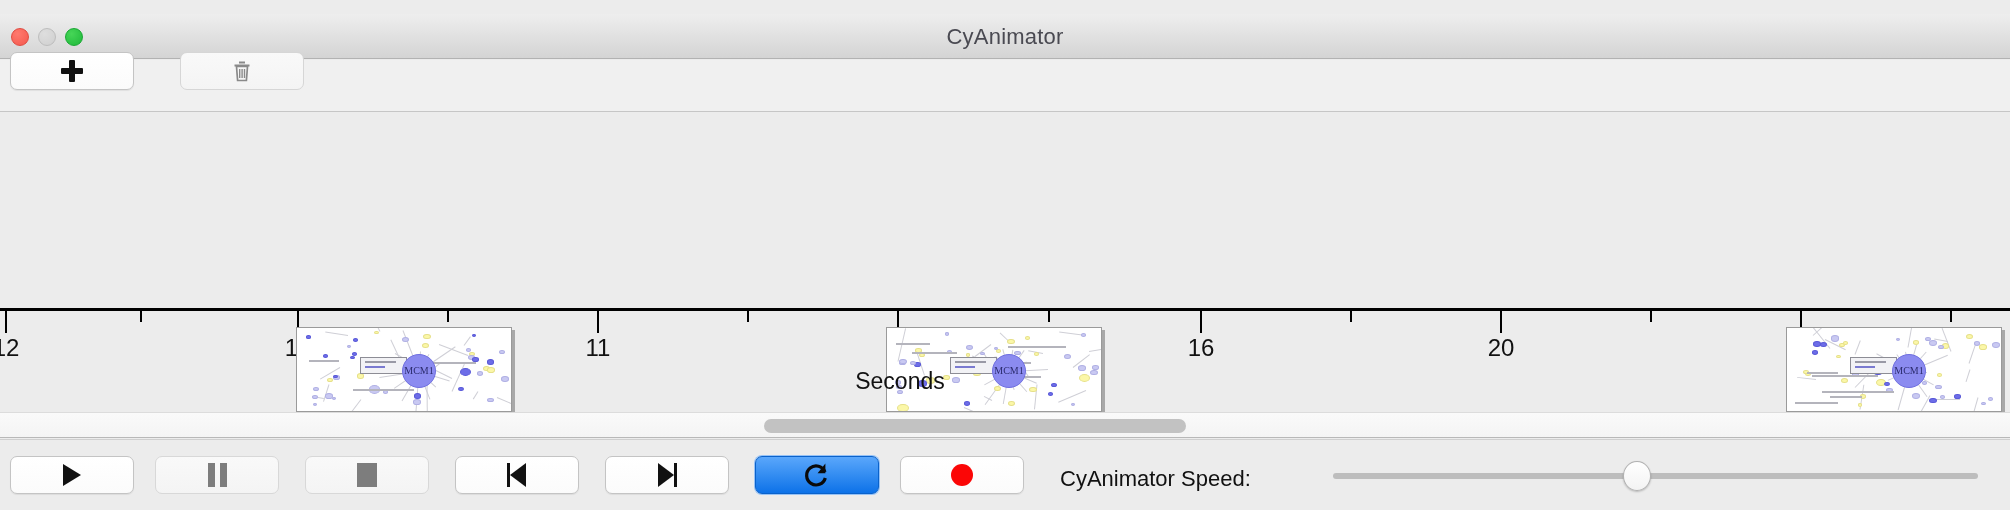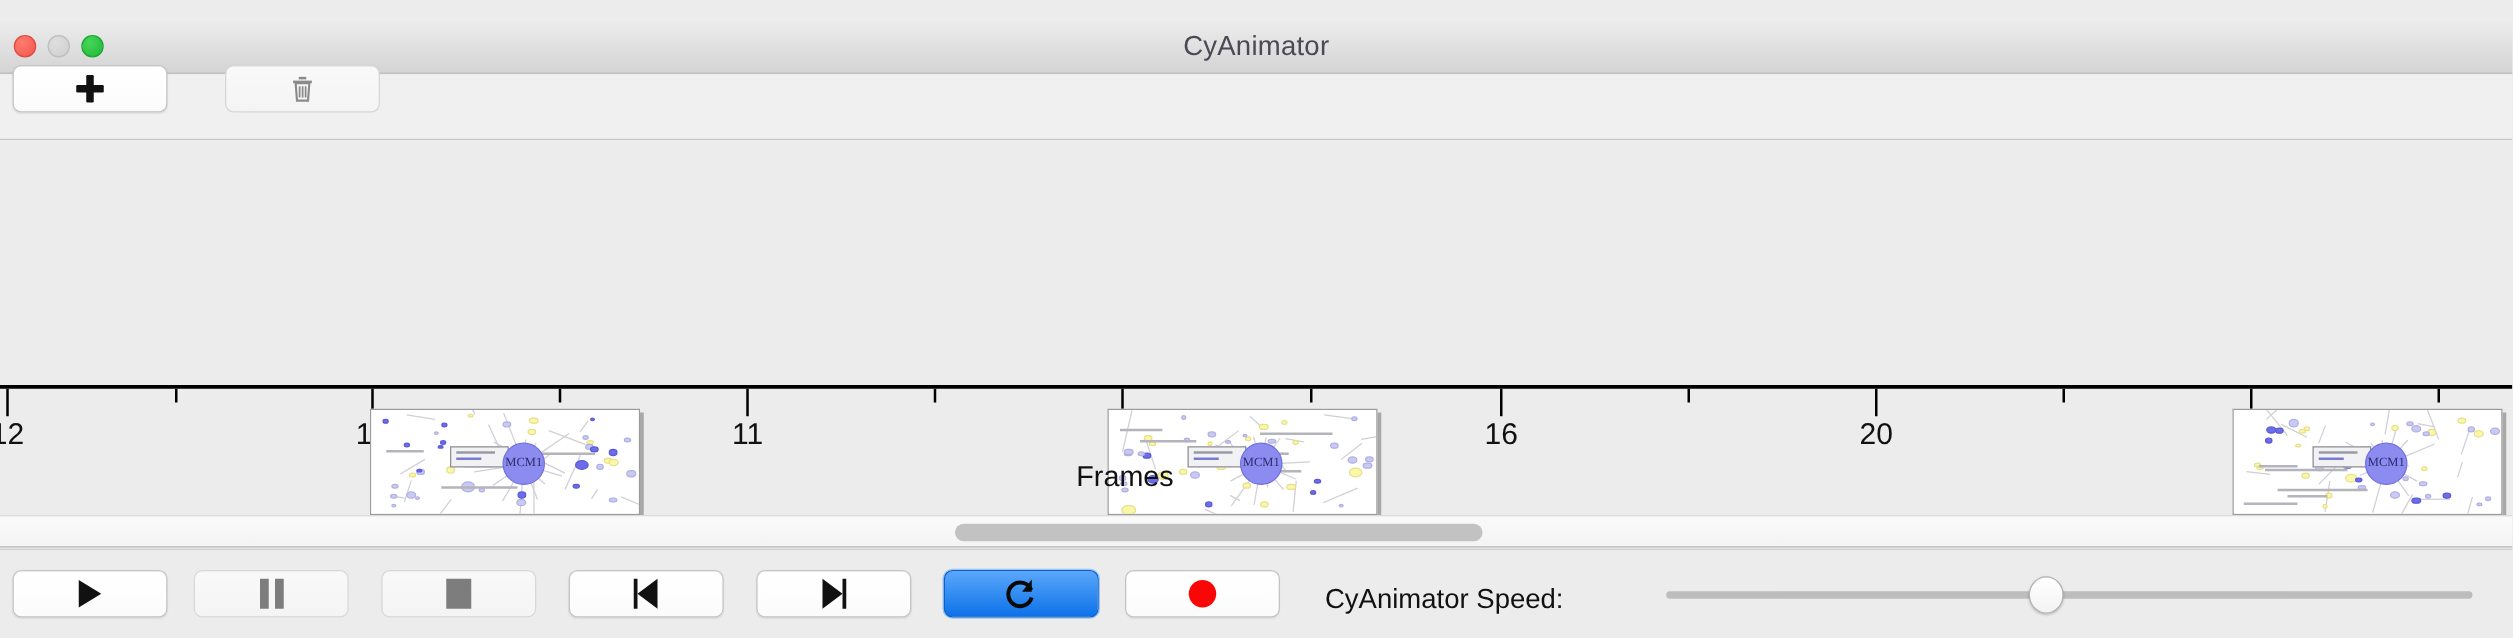"Frames" span.inner { text: Frames -> Seconds }
